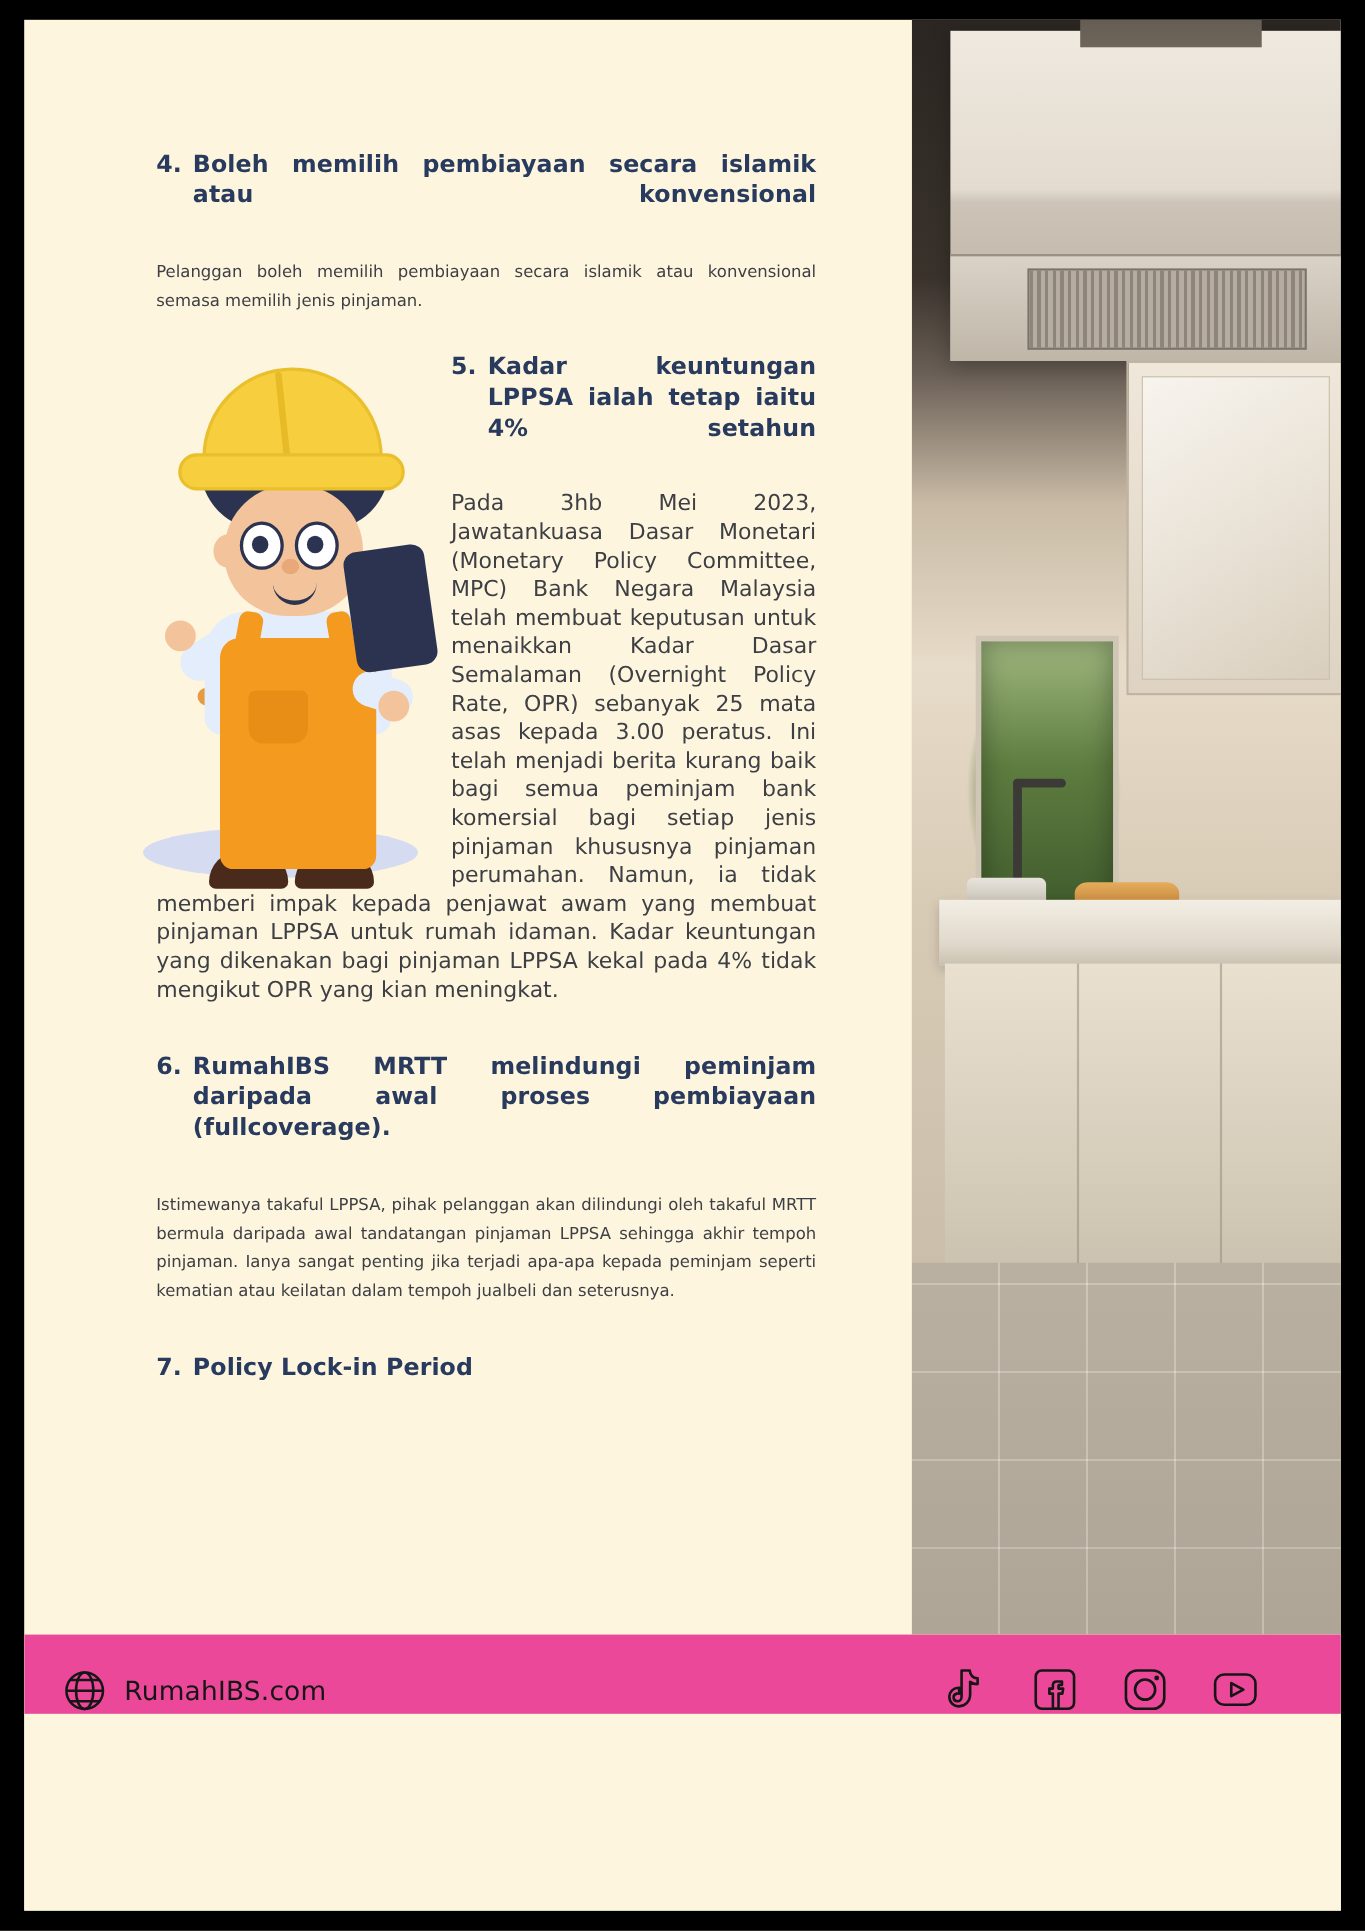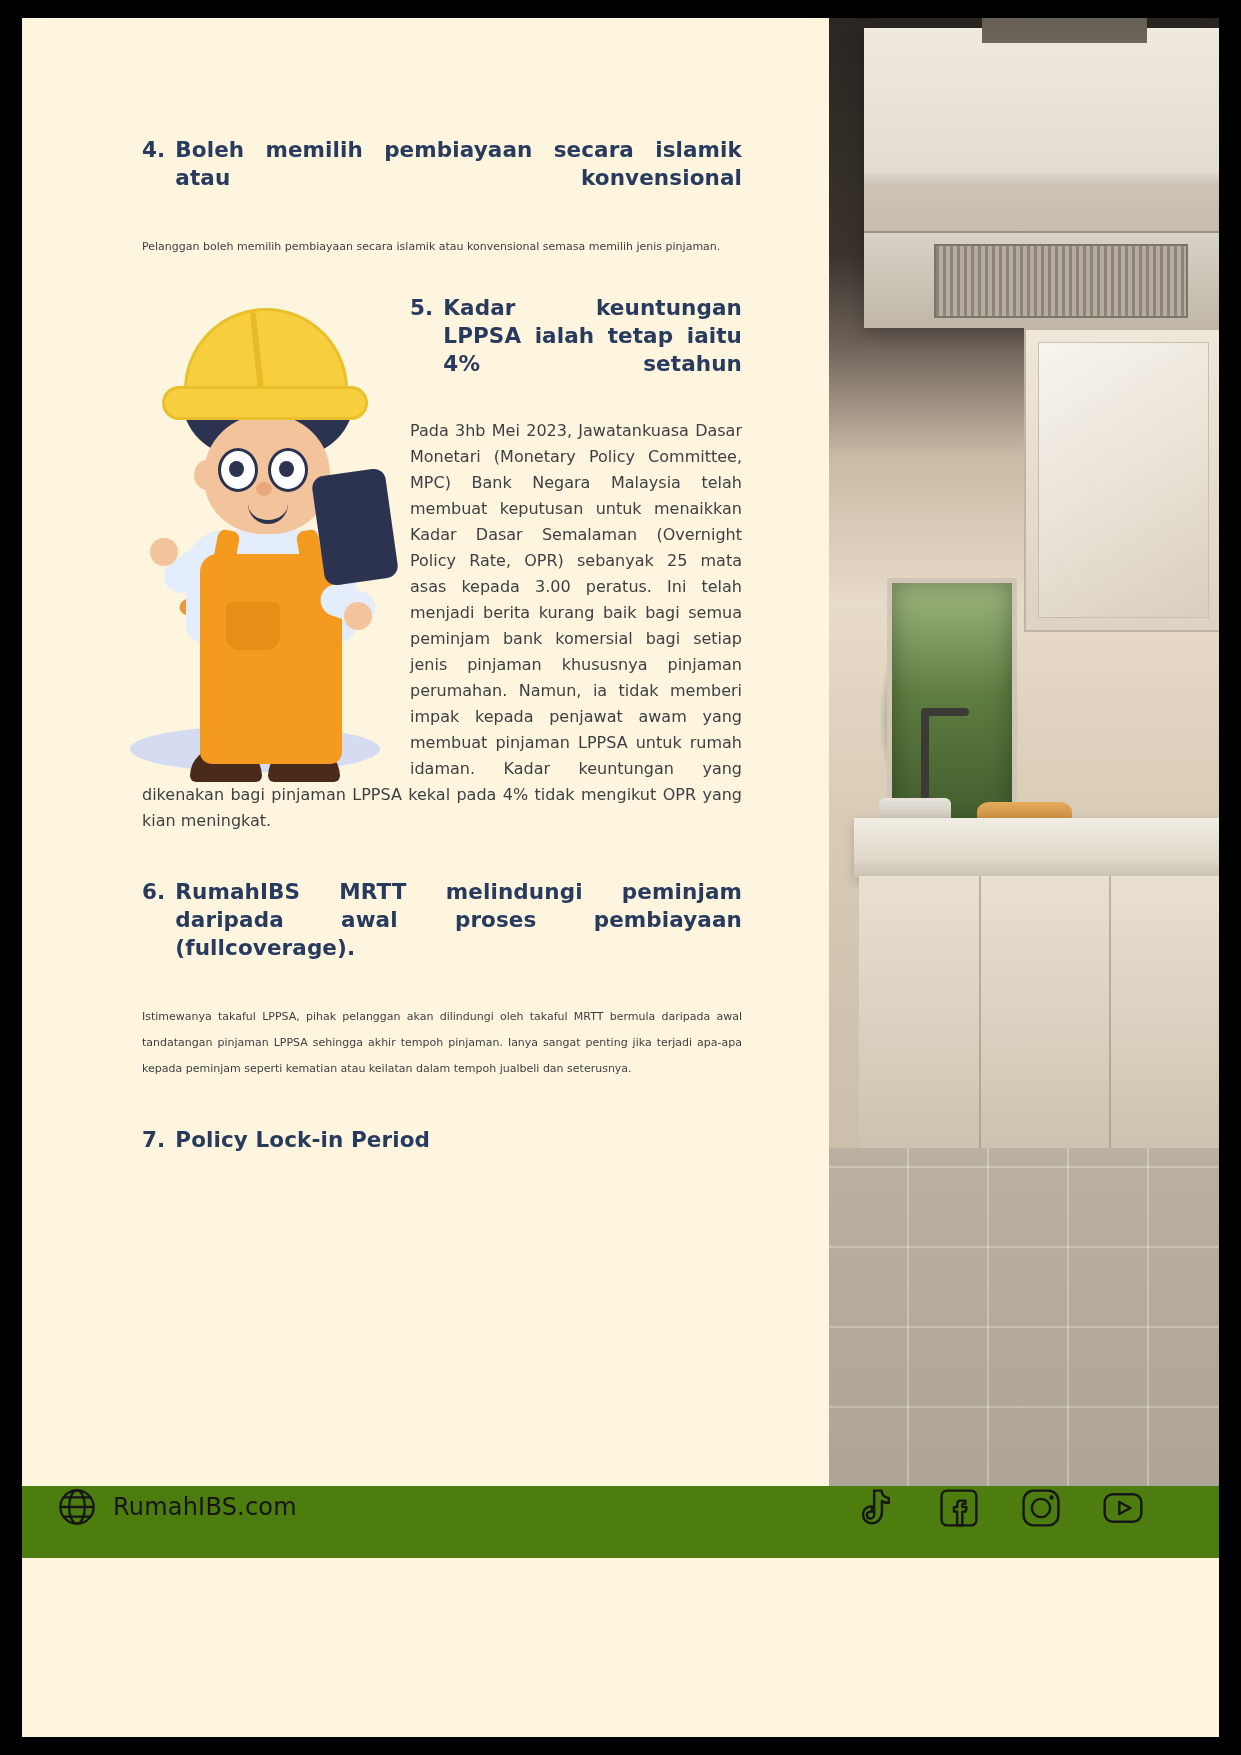"Pelanggan boleh memilih pembiayaan" p.body { font-size: 11px -> 15px }
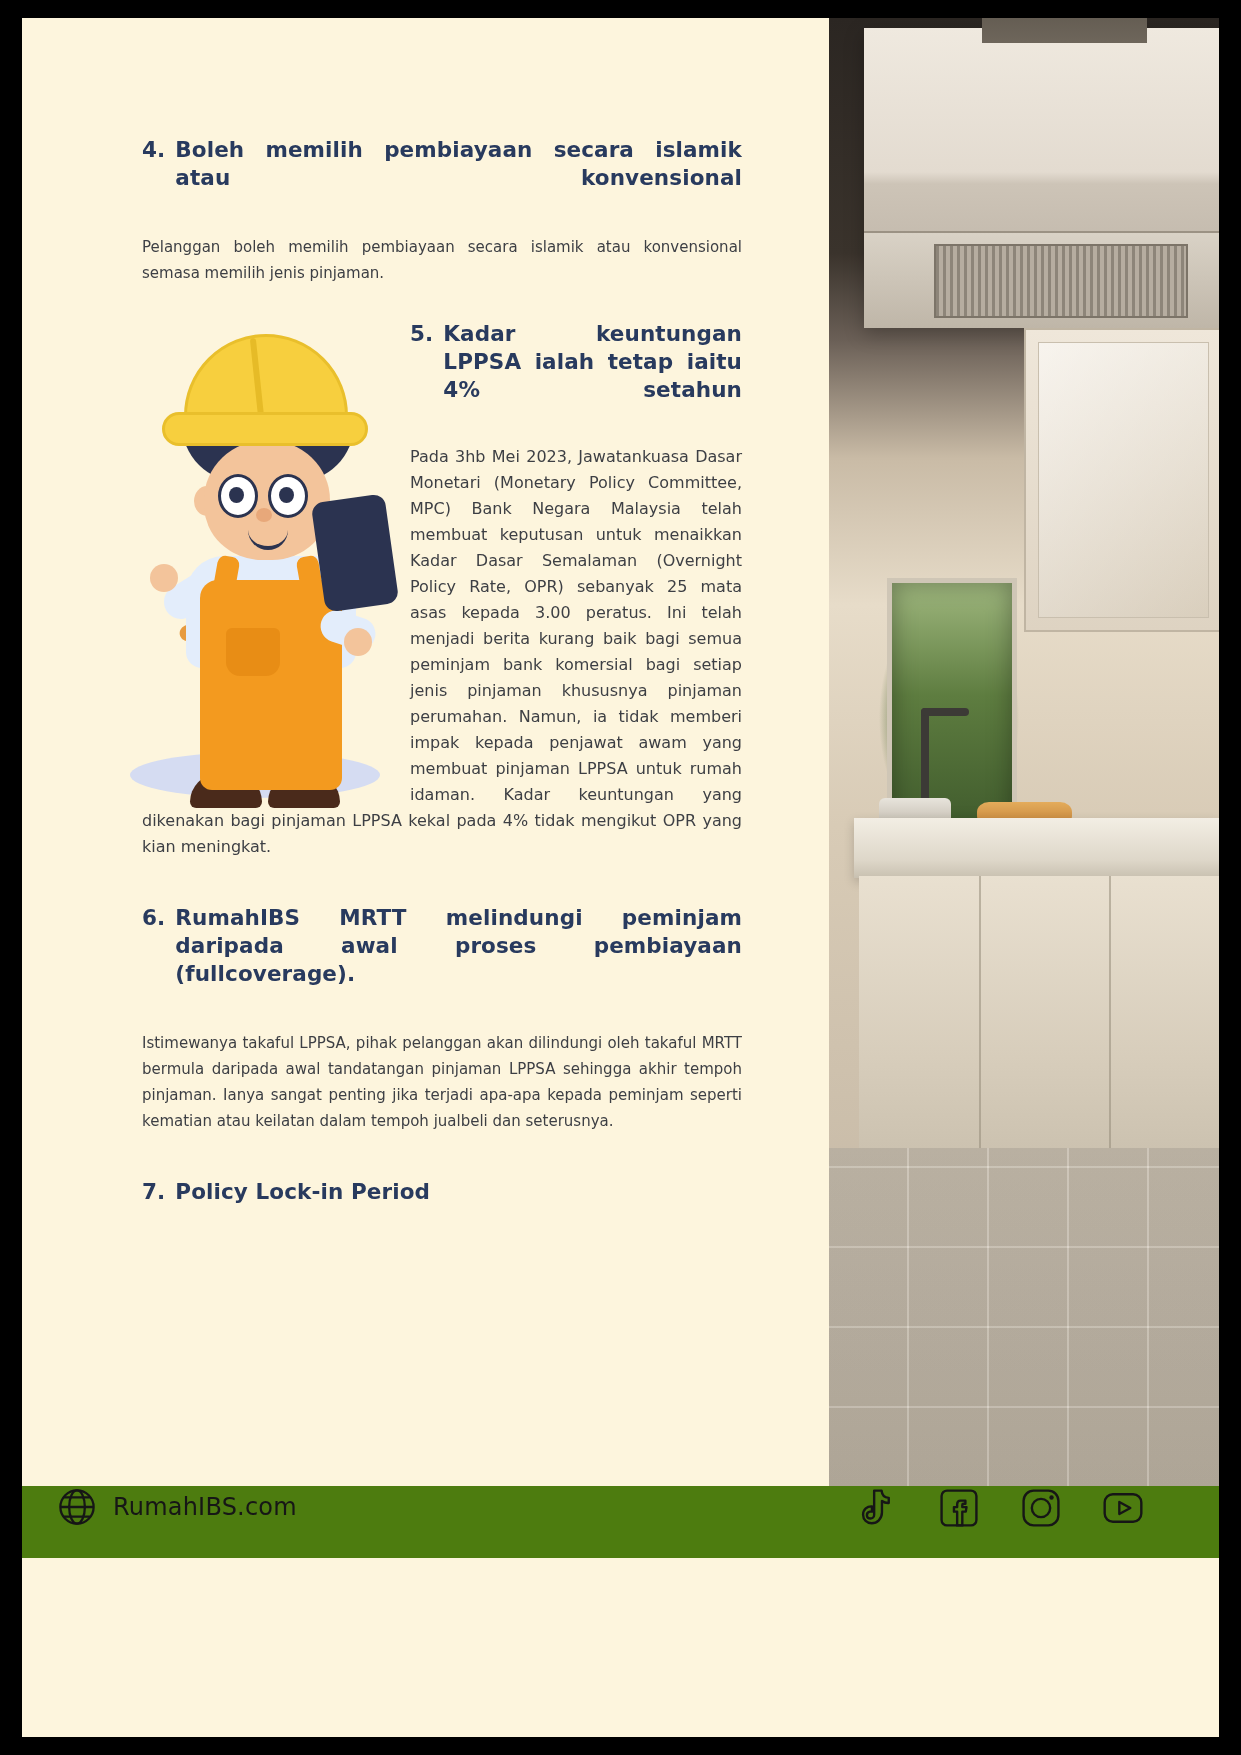"Pada 3hb Mei 2023, Jawatankuasa" .sec5 .wrap-text { font-size: 16px -> 20px }
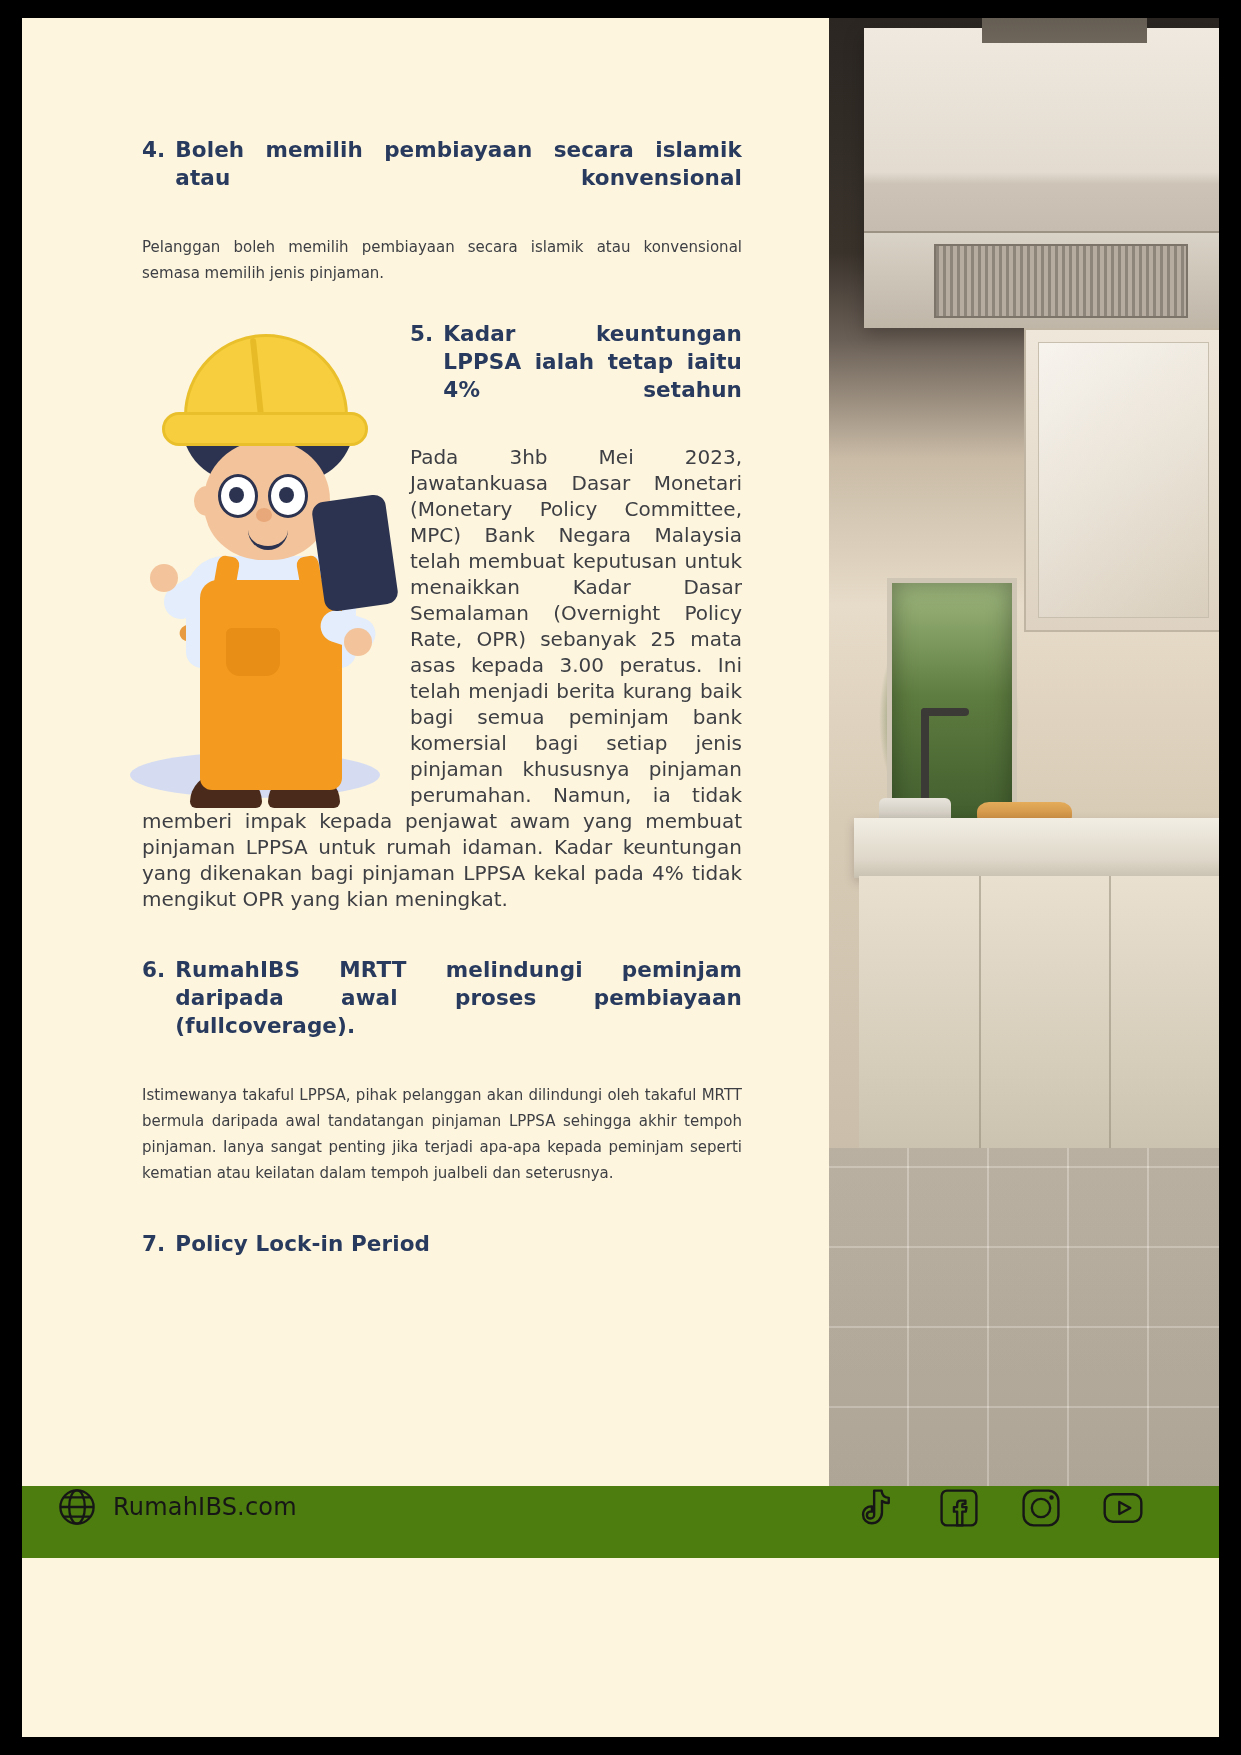"RumahIBS.com" .footer-bar { align-items: flex-start -> flex-end; background: #4d7c0f -> #ec4899 }
